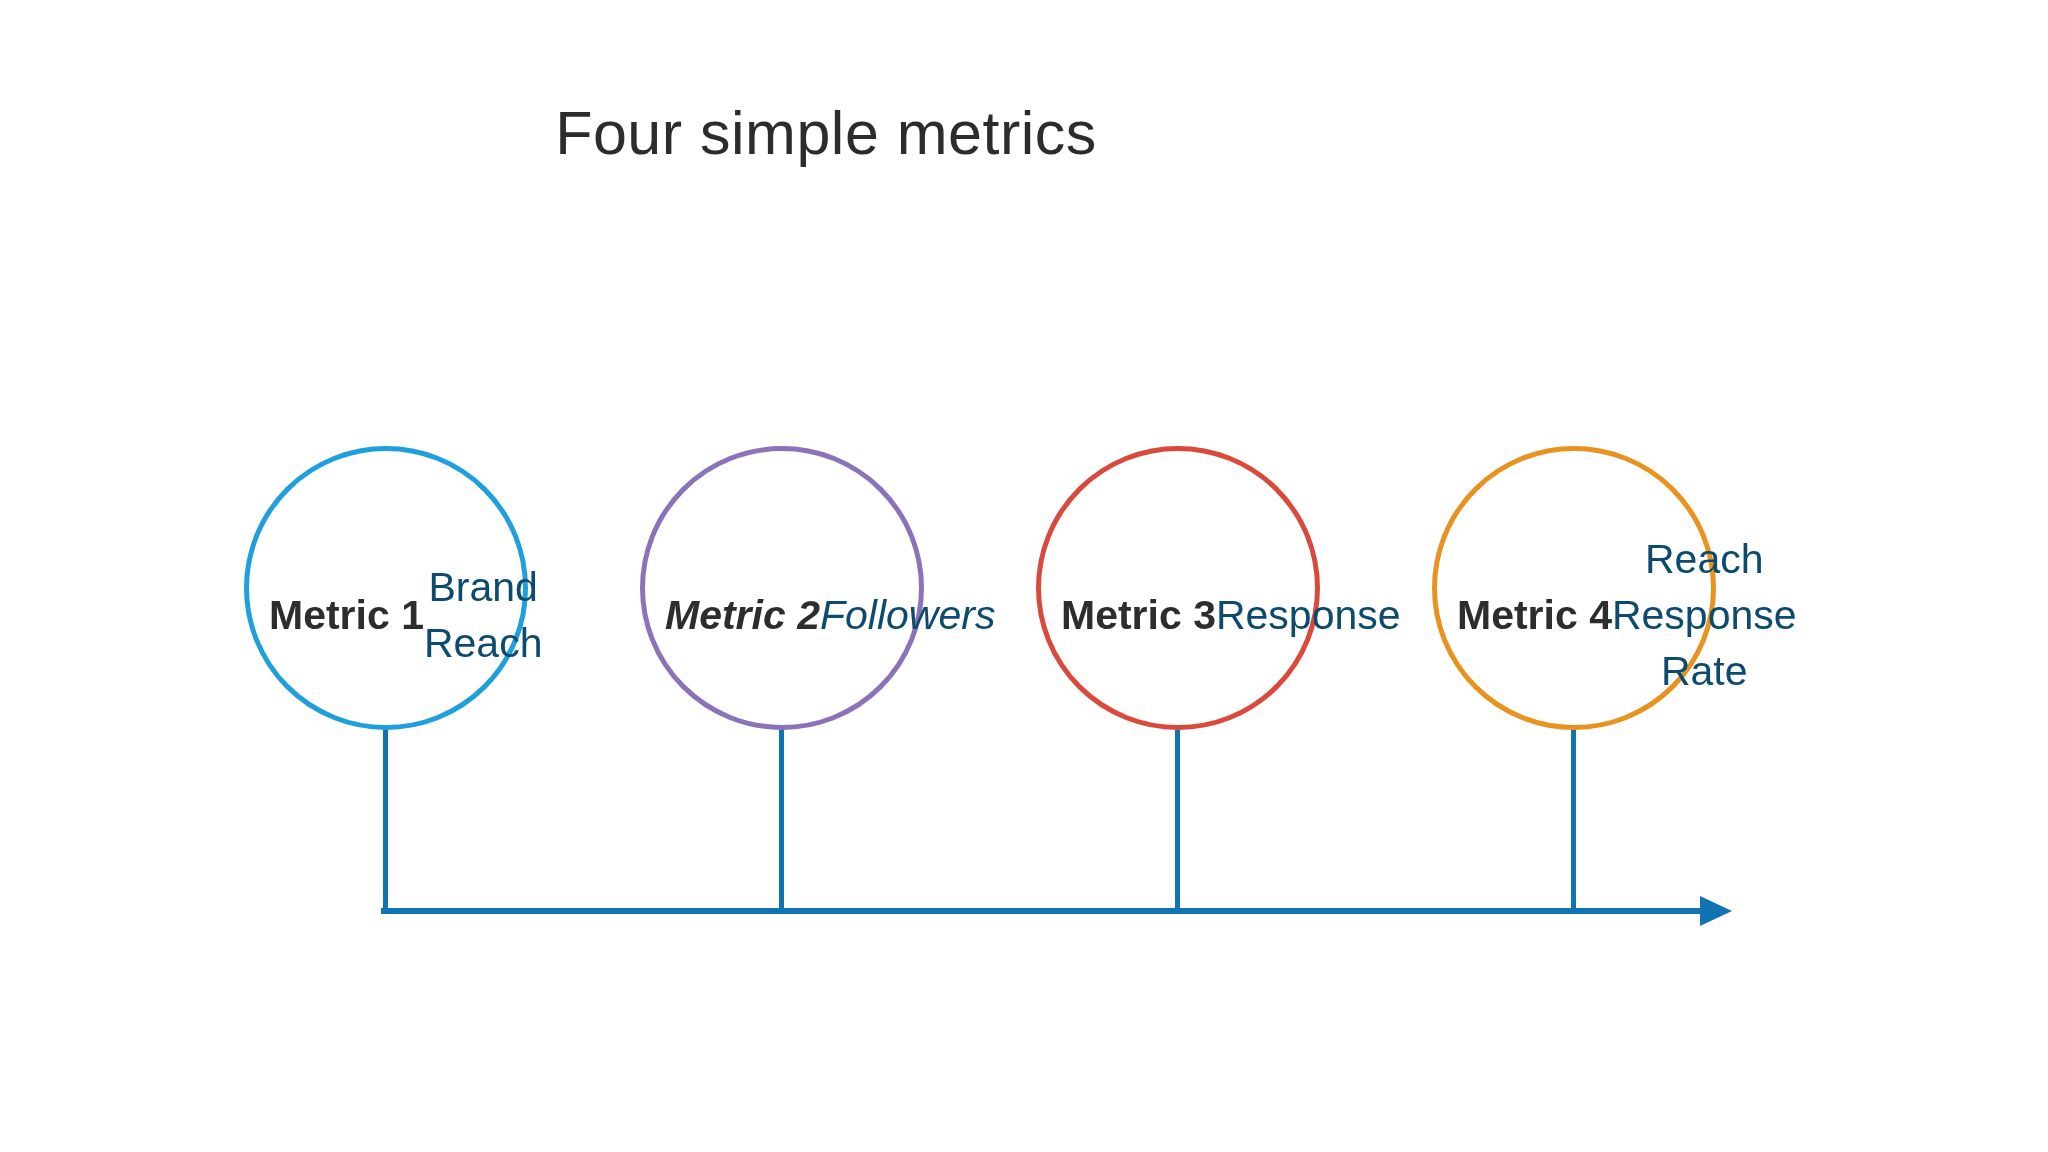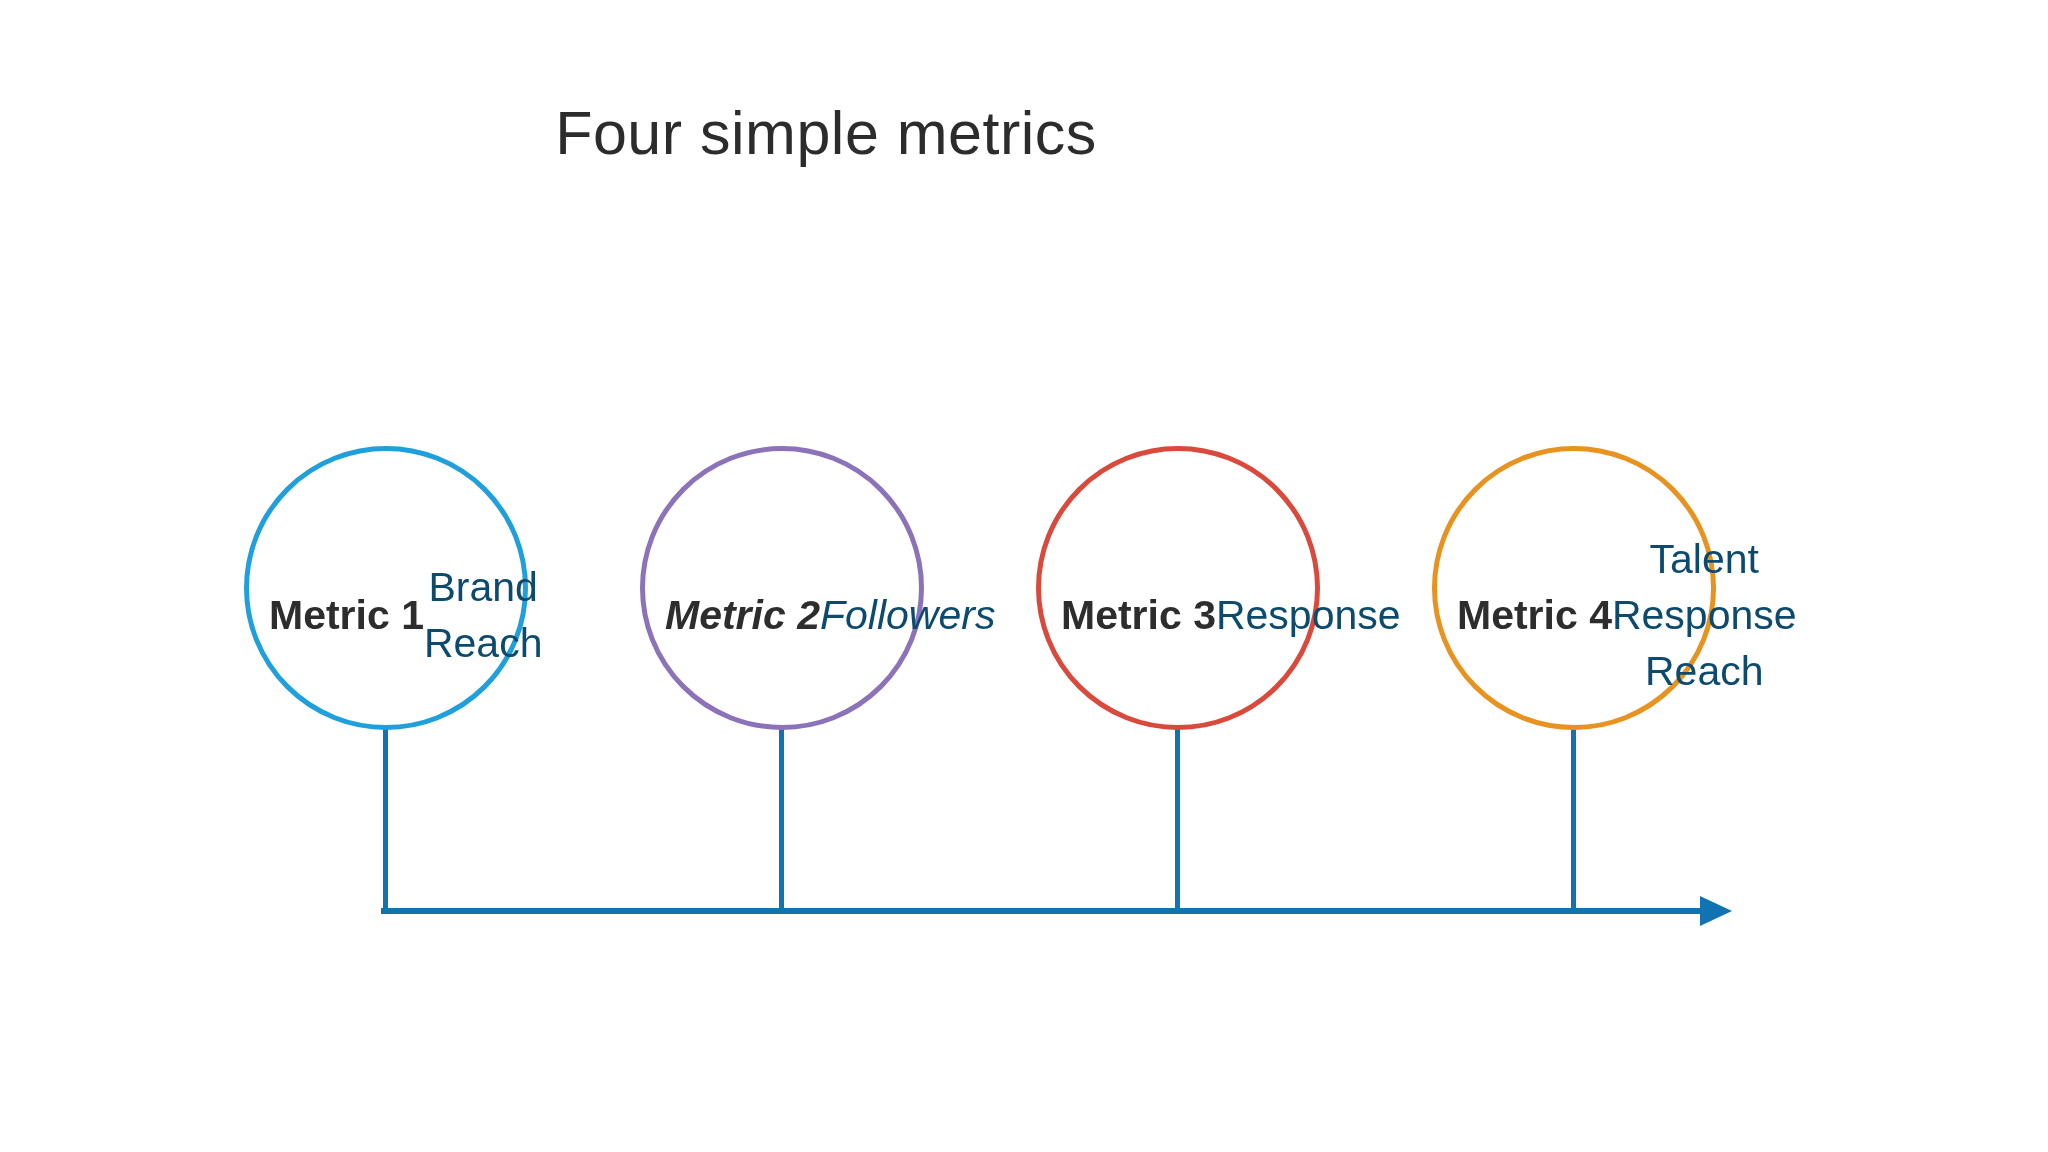"Talent Response Reach" div.metric-value { text: Talent Response Reach -> Reach Response Rate }
